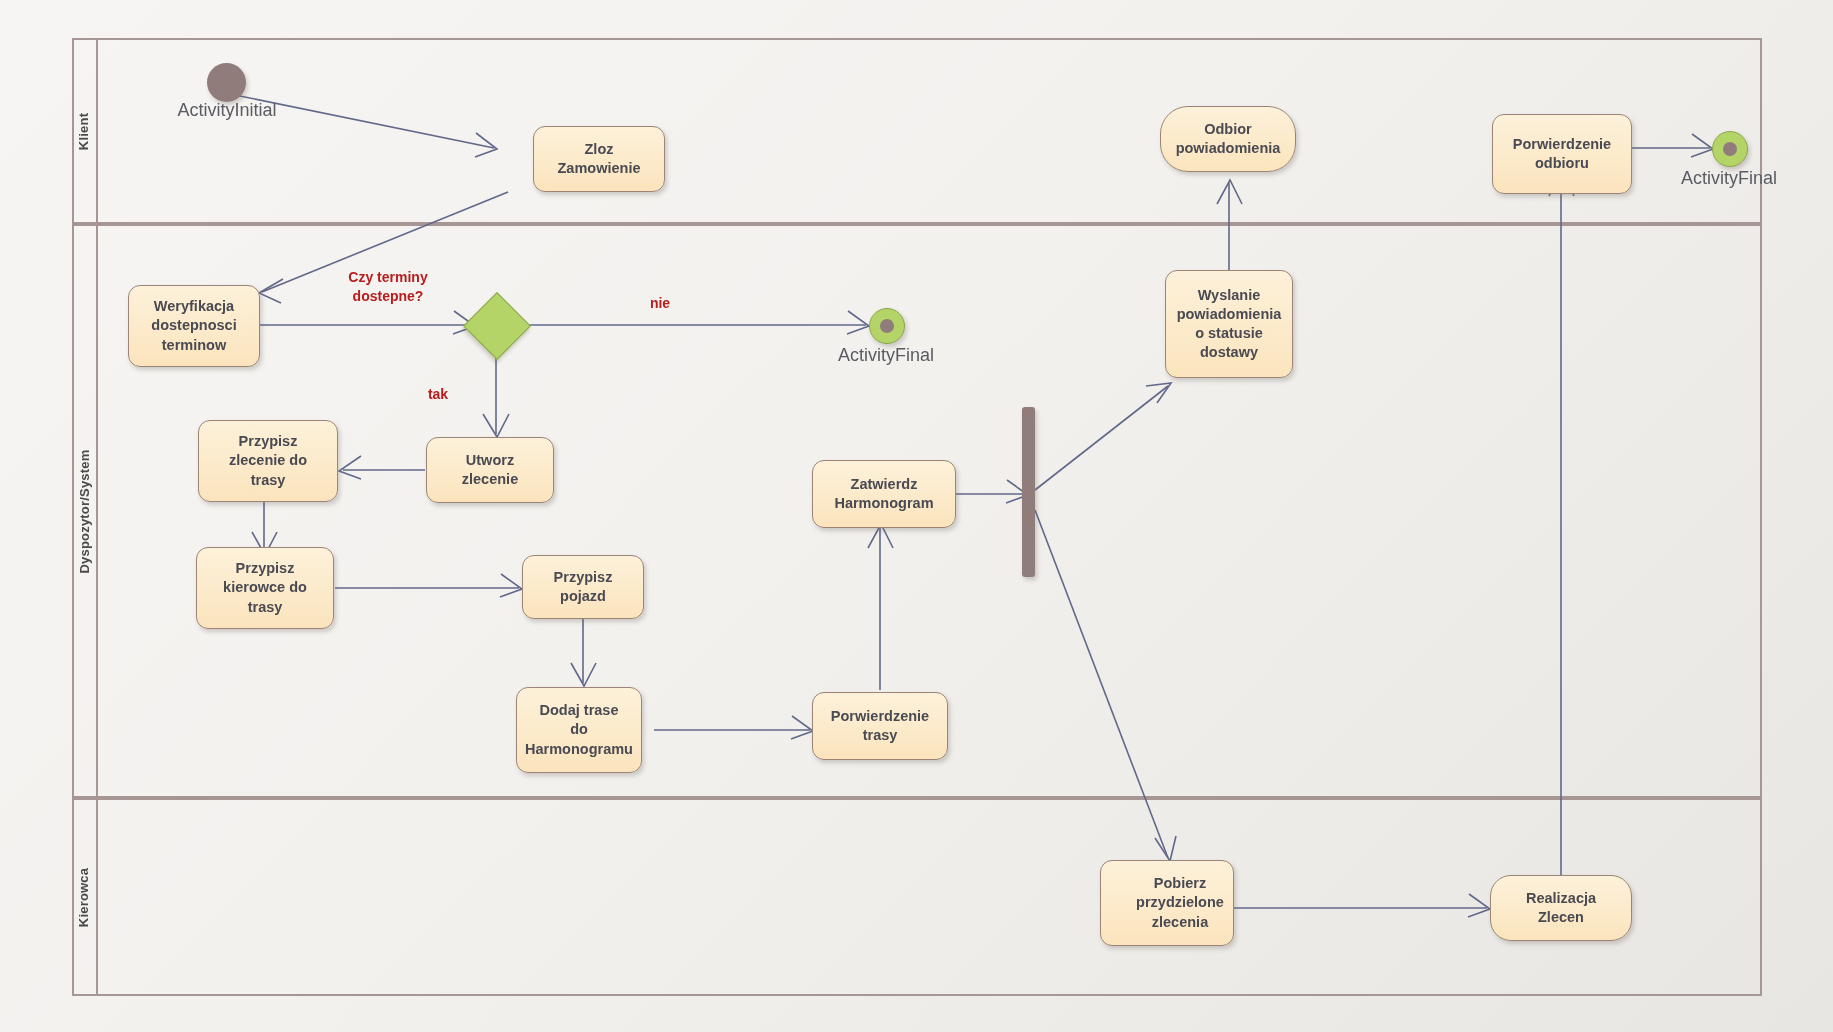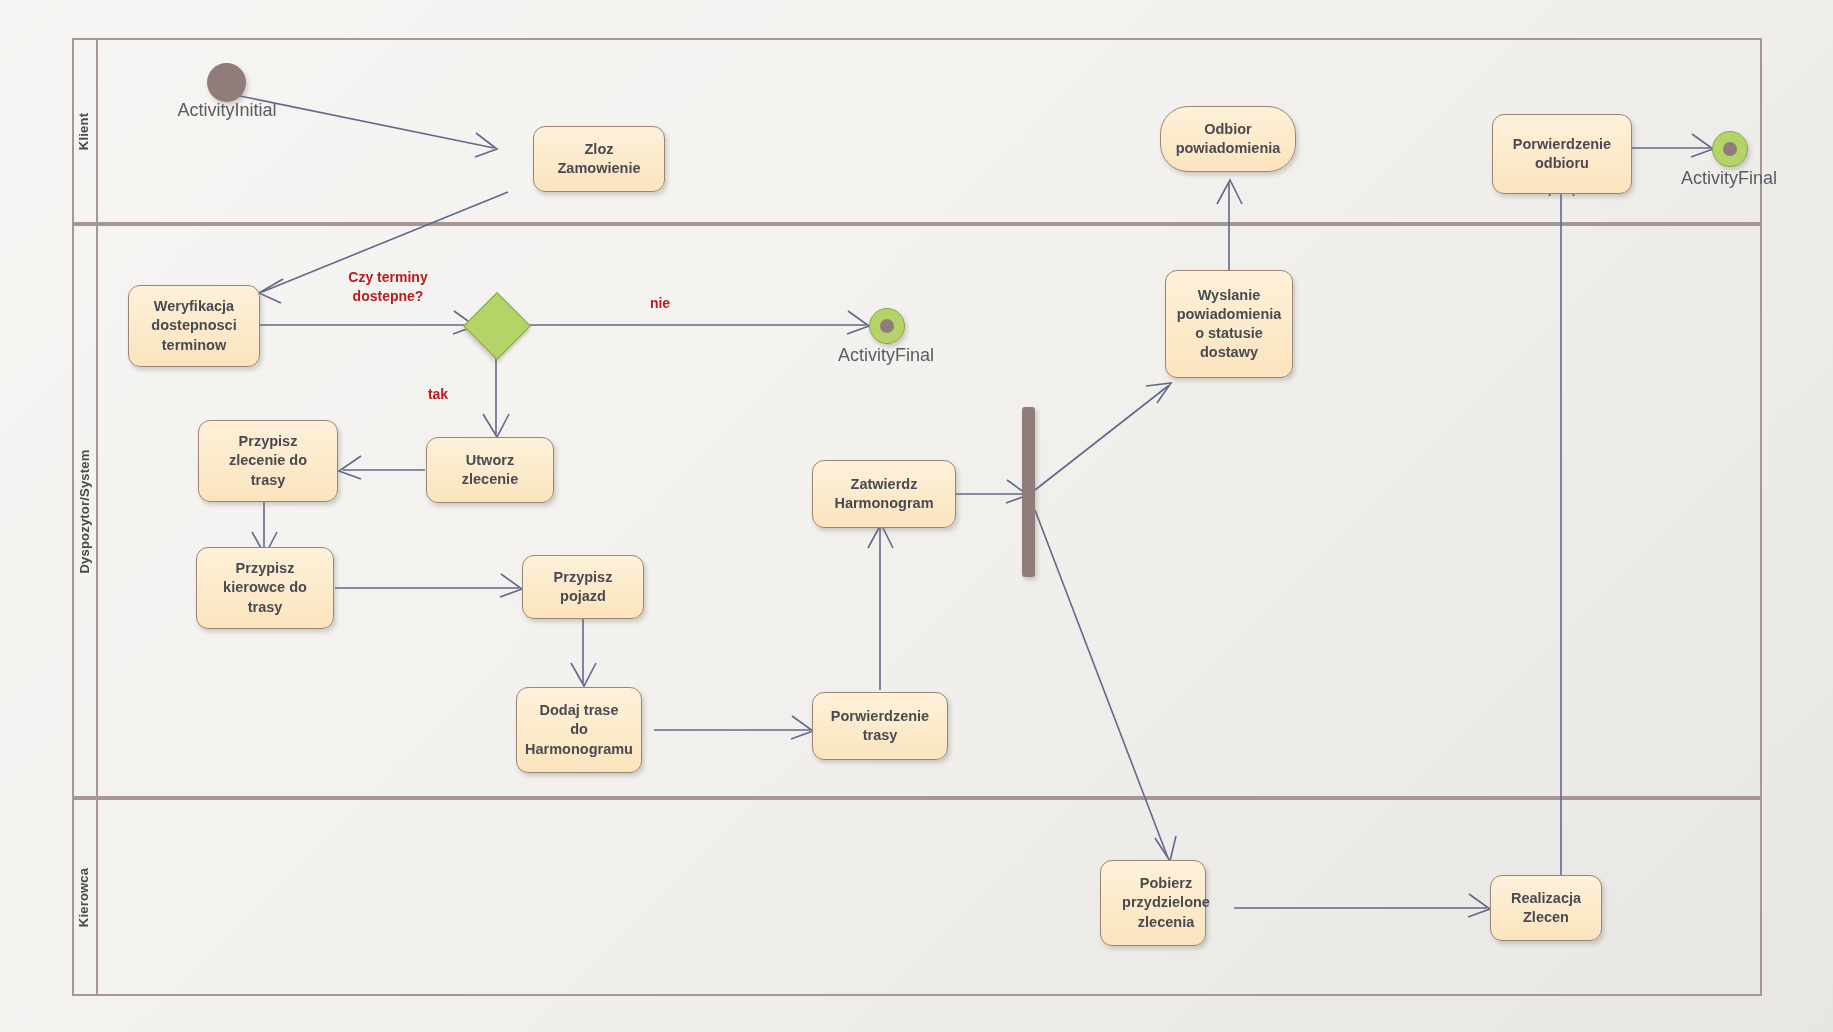"Pobierz" div.node { width: 106px -> 134px }
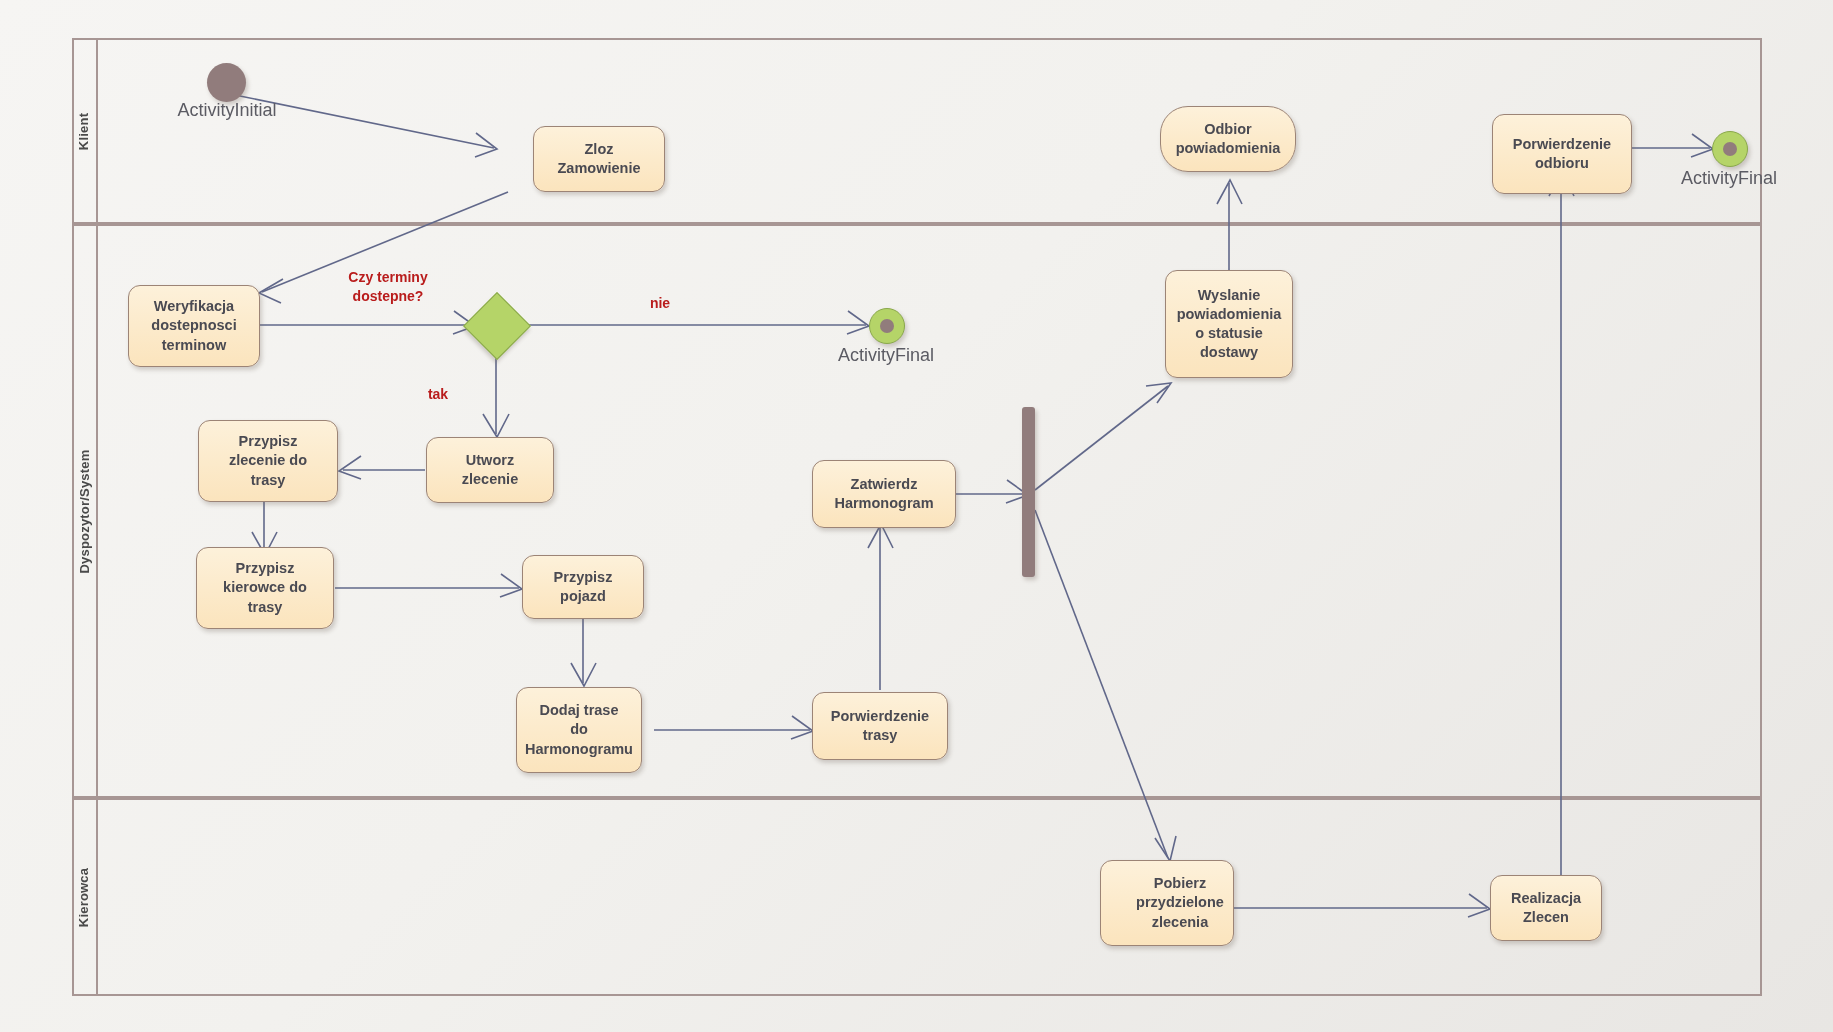"Realizacja" div.node { border-radius: none -> 21px; width: 112px -> 142px }
